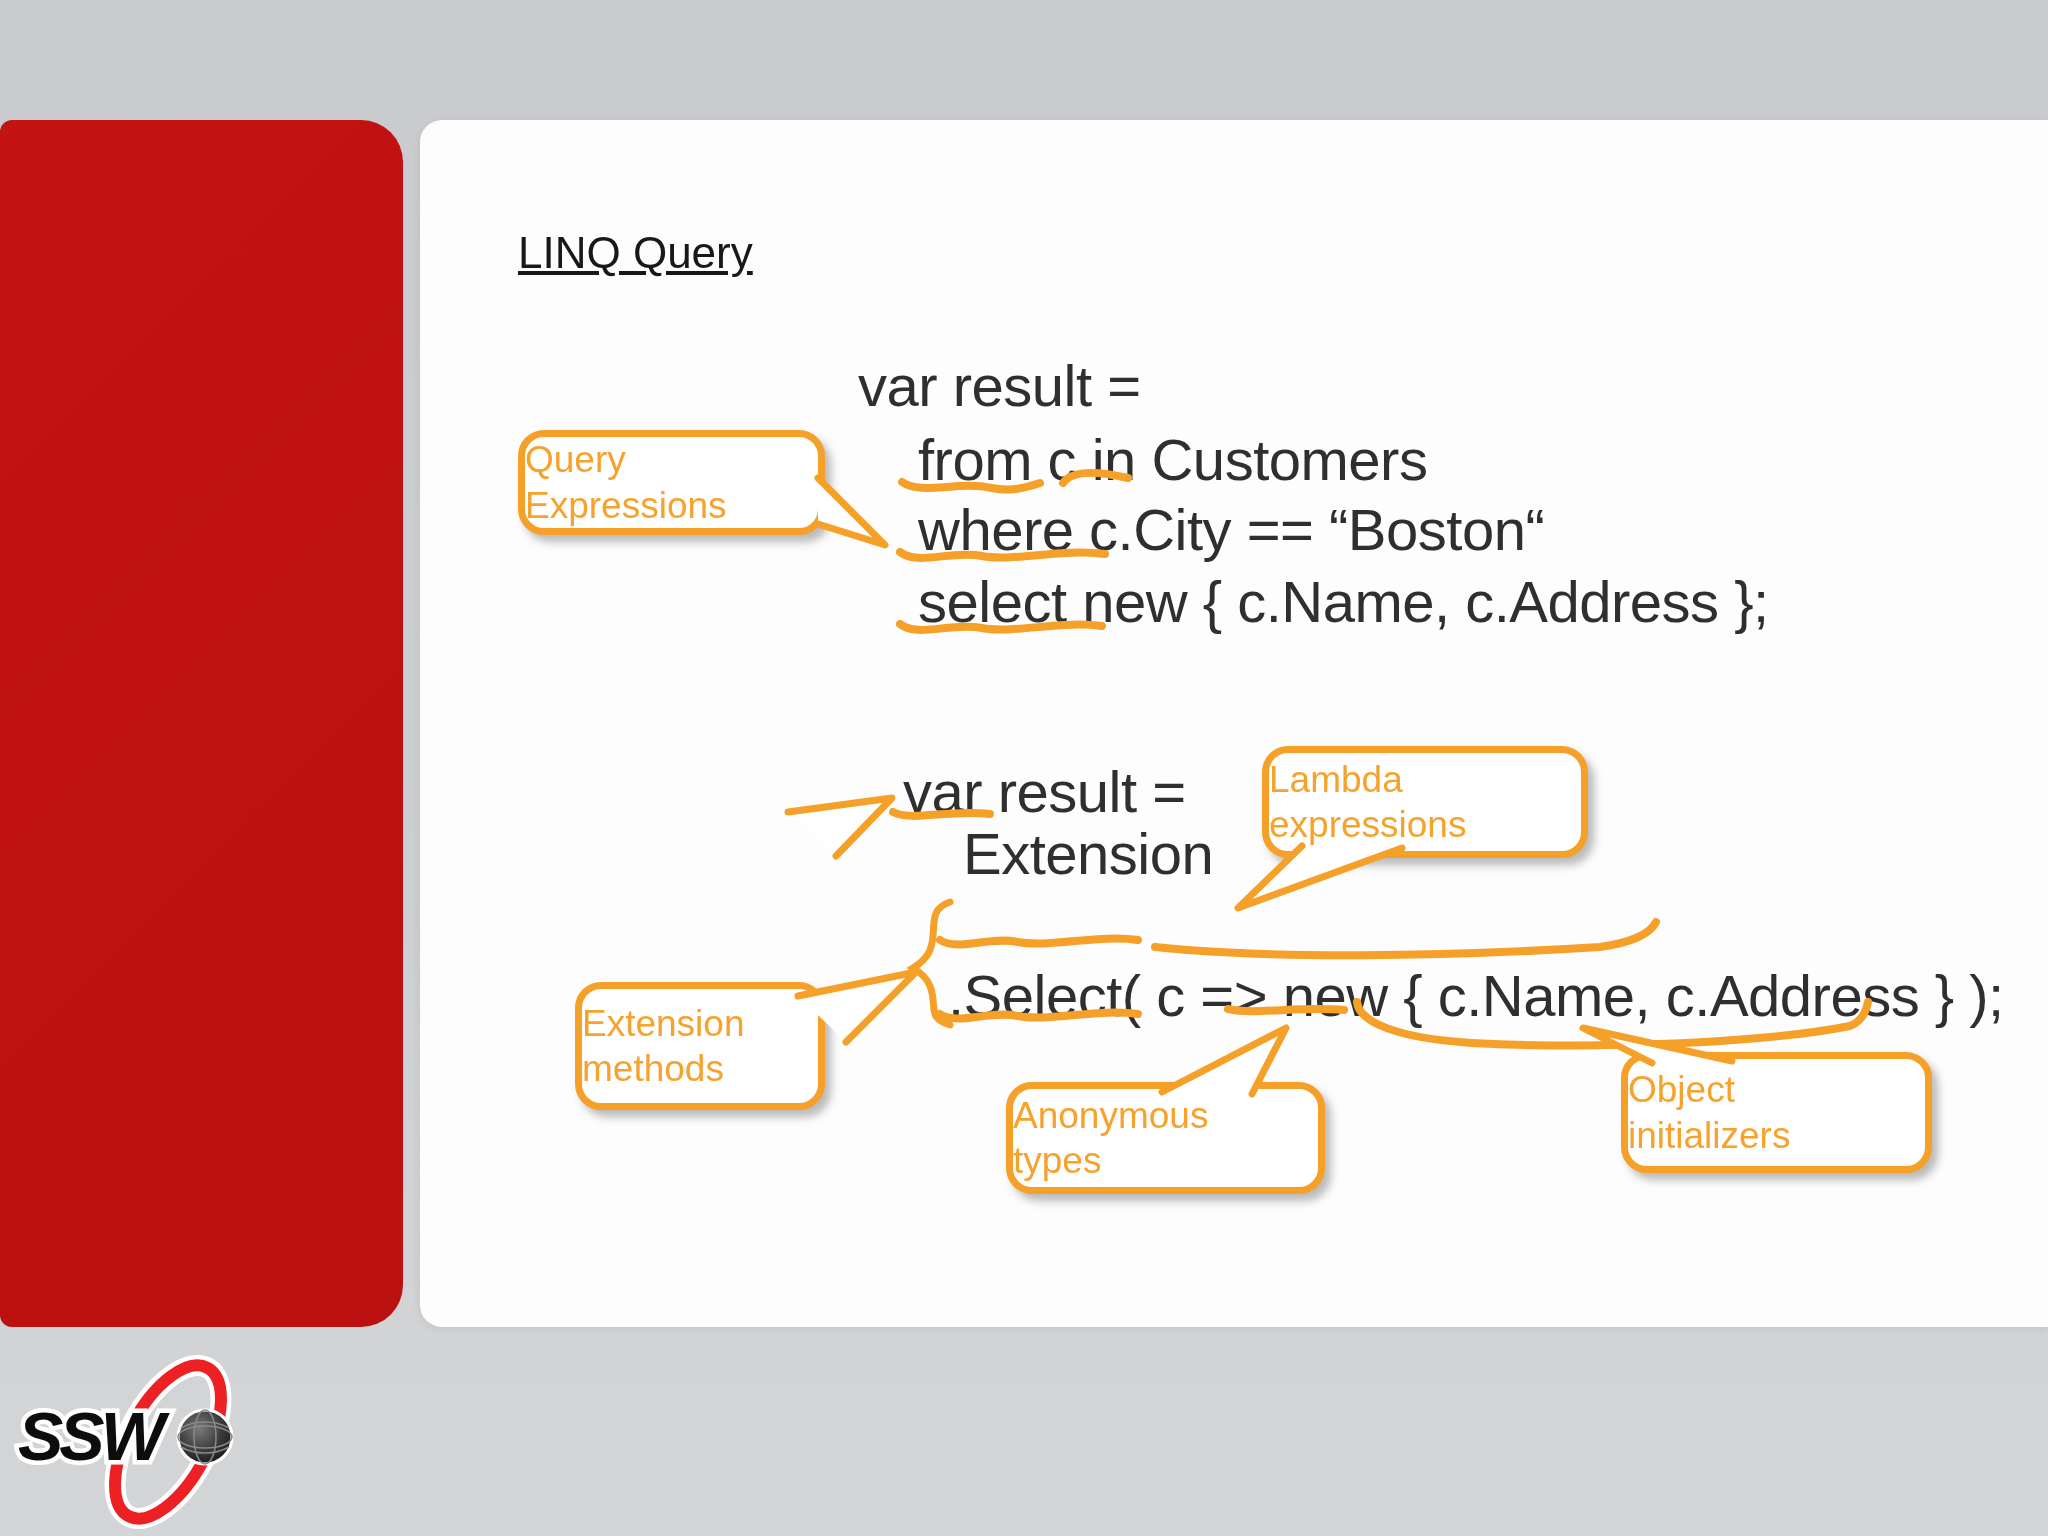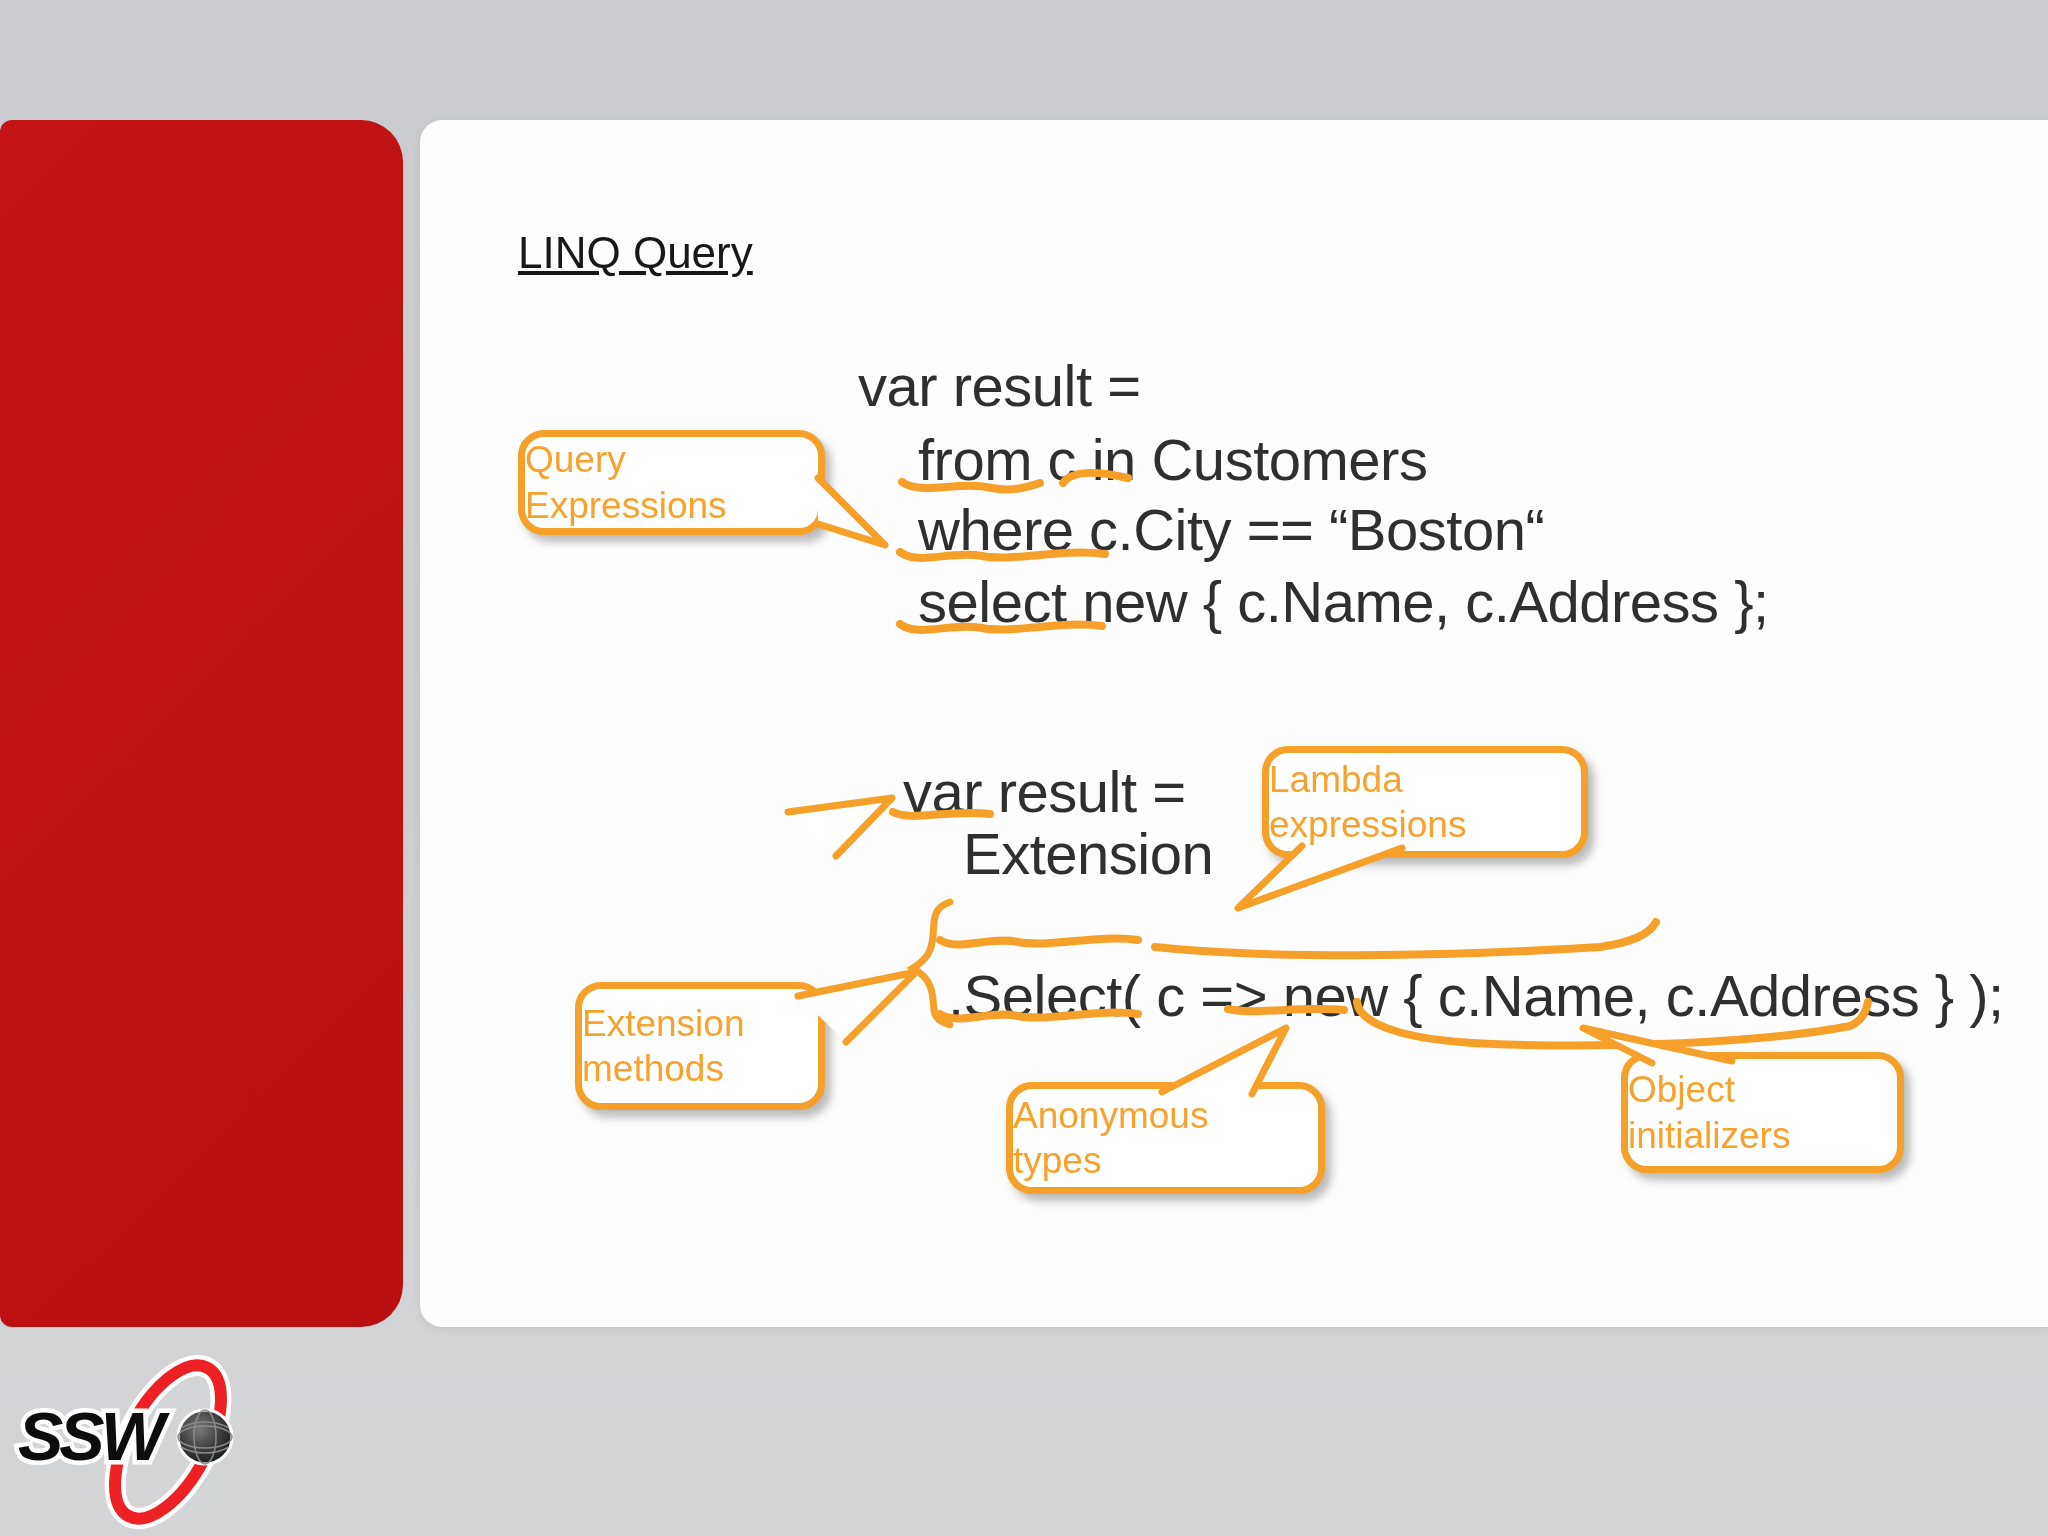"Object" div.bubble { width: 283px -> 311px }
